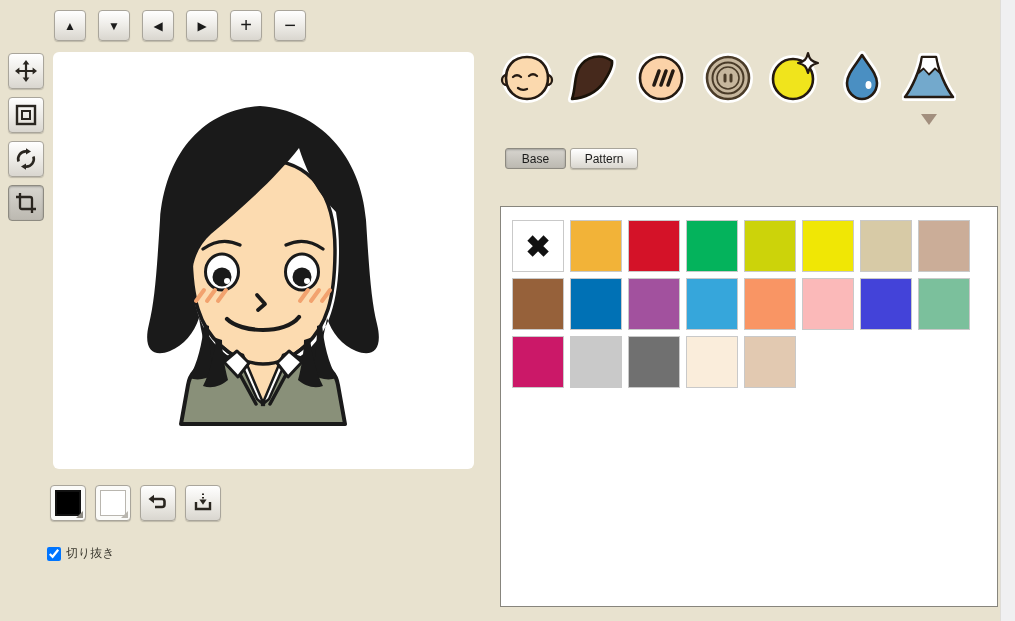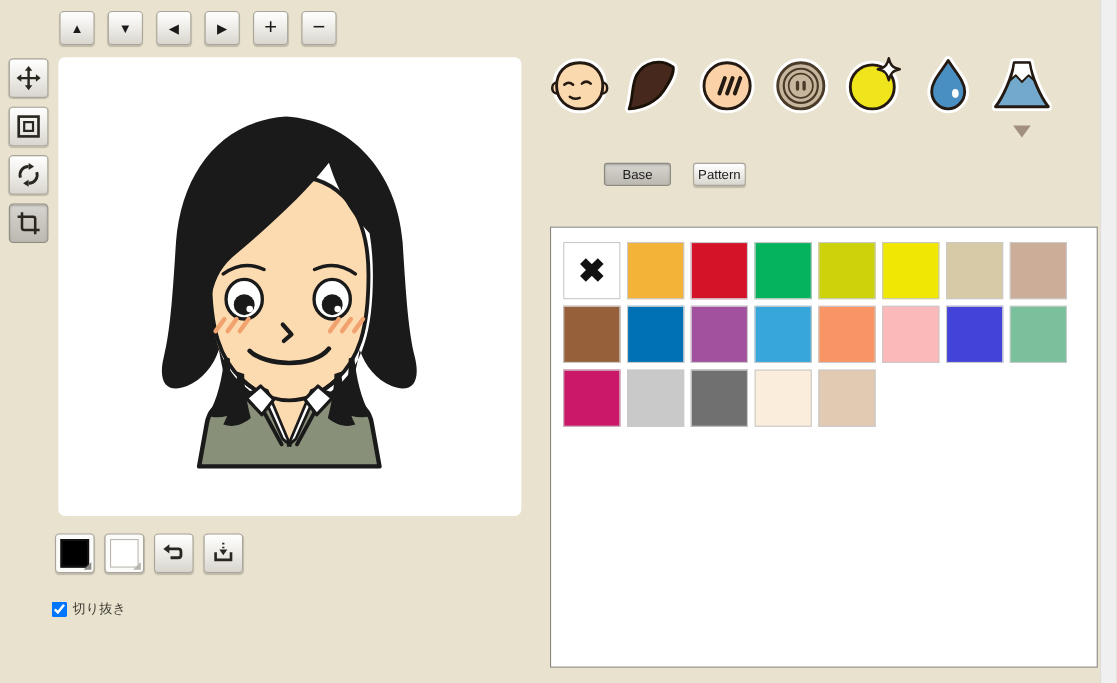"Base" .tabs { gap: 20px -> 4px; margin-left: 44px -> none }
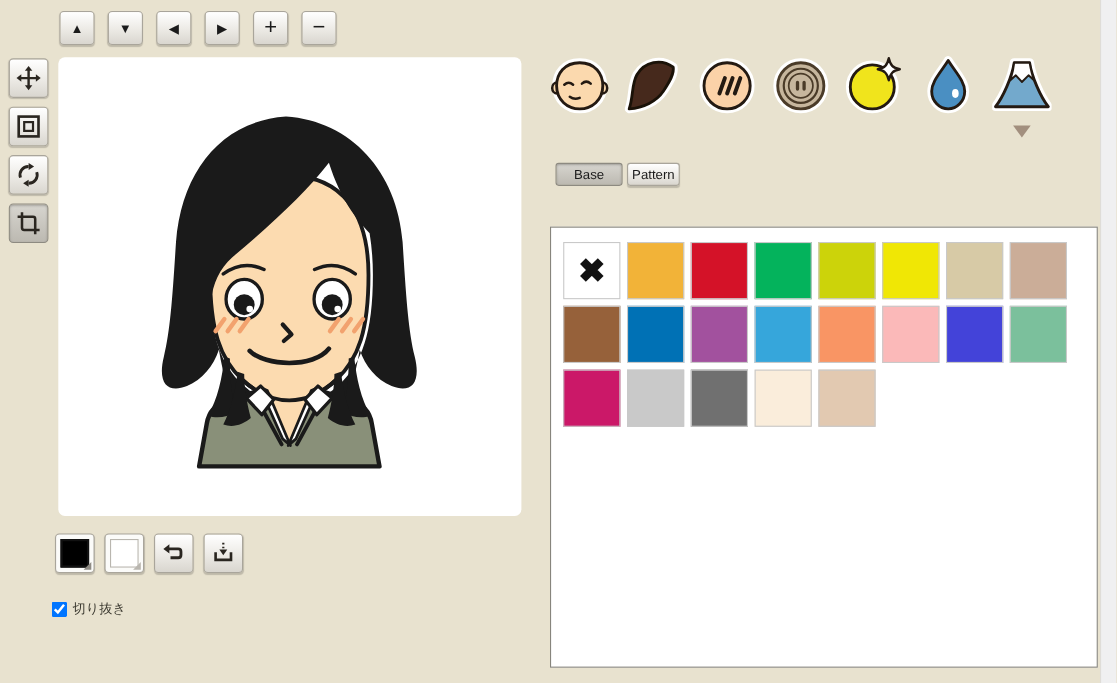"Pattern" .tab.pattern { width: 48px -> 68px }
